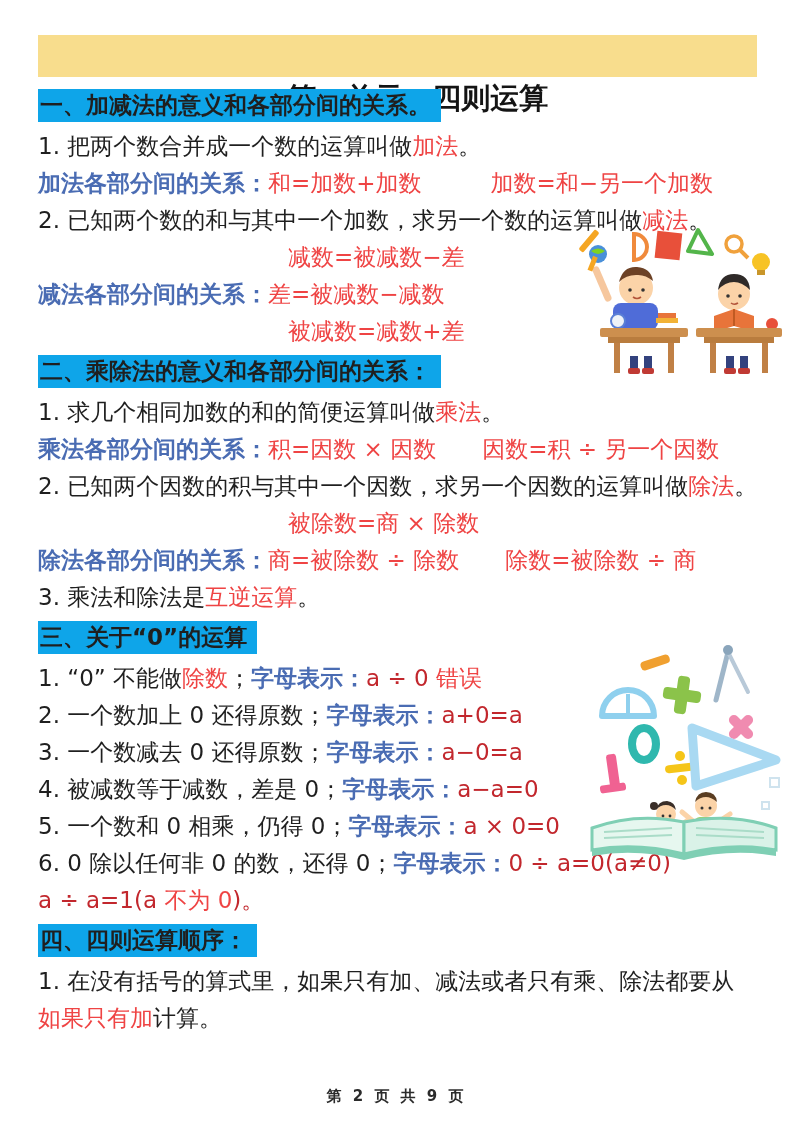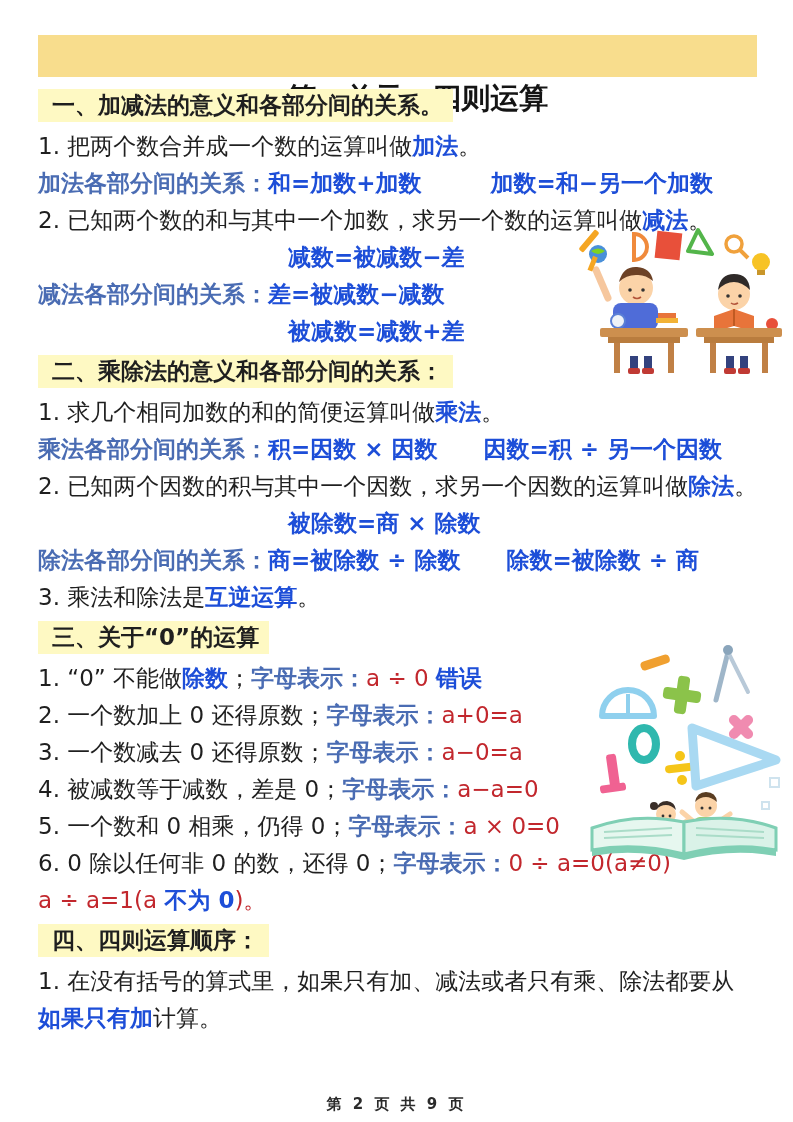"一、加减法的意义和各部分间的关系。" .hl { background: #fef9c3 -> #0ea5e9; padding: 1px 10px 2px 14px -> 1px 10px 2px 2px }
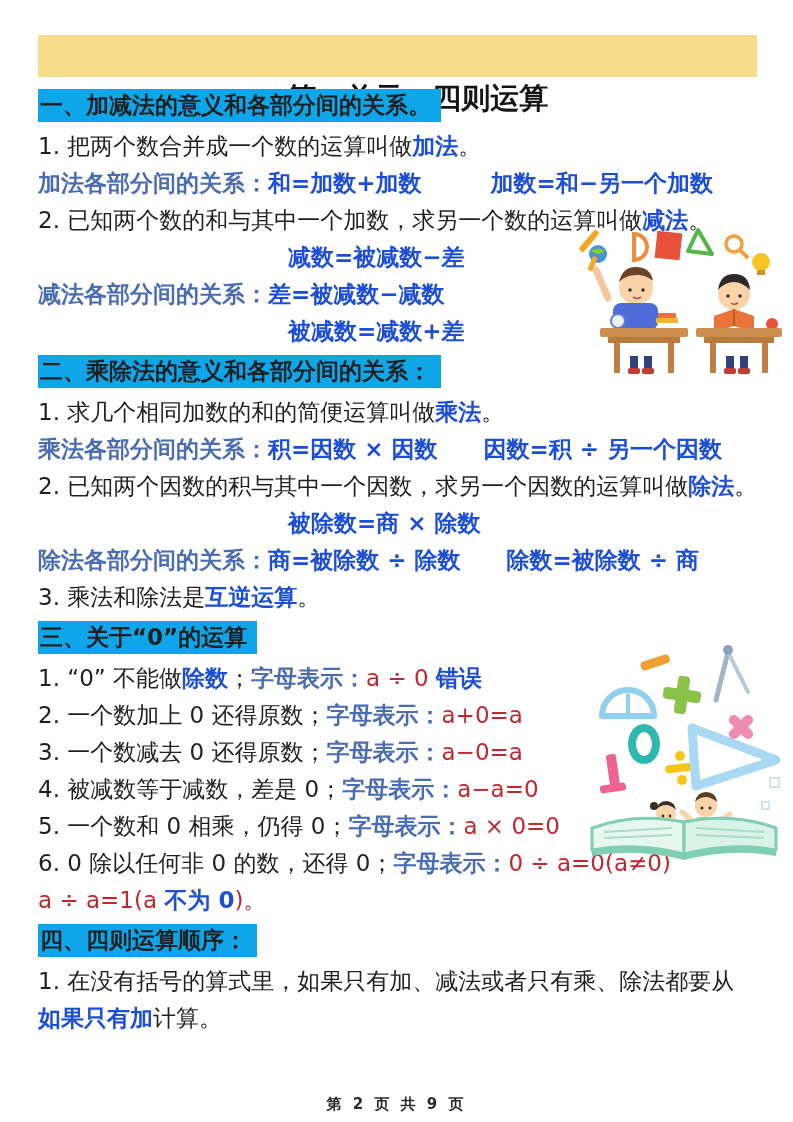"加法" .seg-red { color: #1d4ed8 -> #ef4444; font-weight: 700 -> 400 }
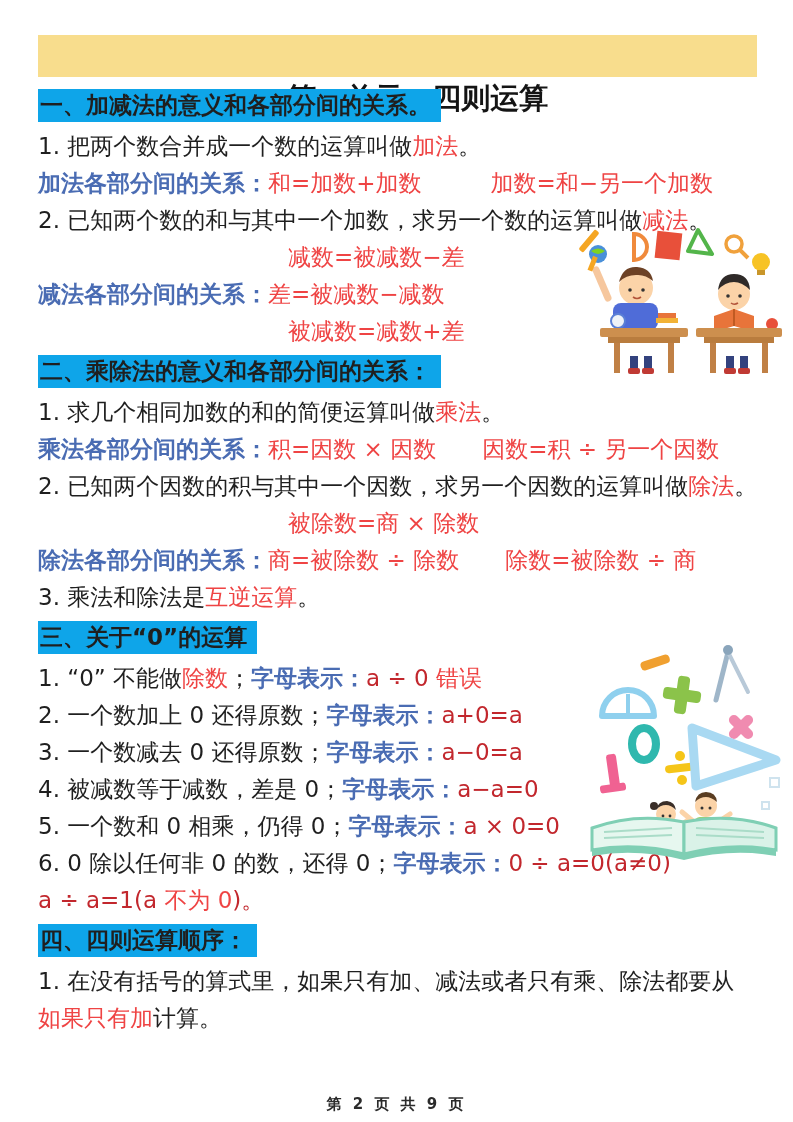"第 2 页 共 9" .footer { bottom: 8px -> 16px }
